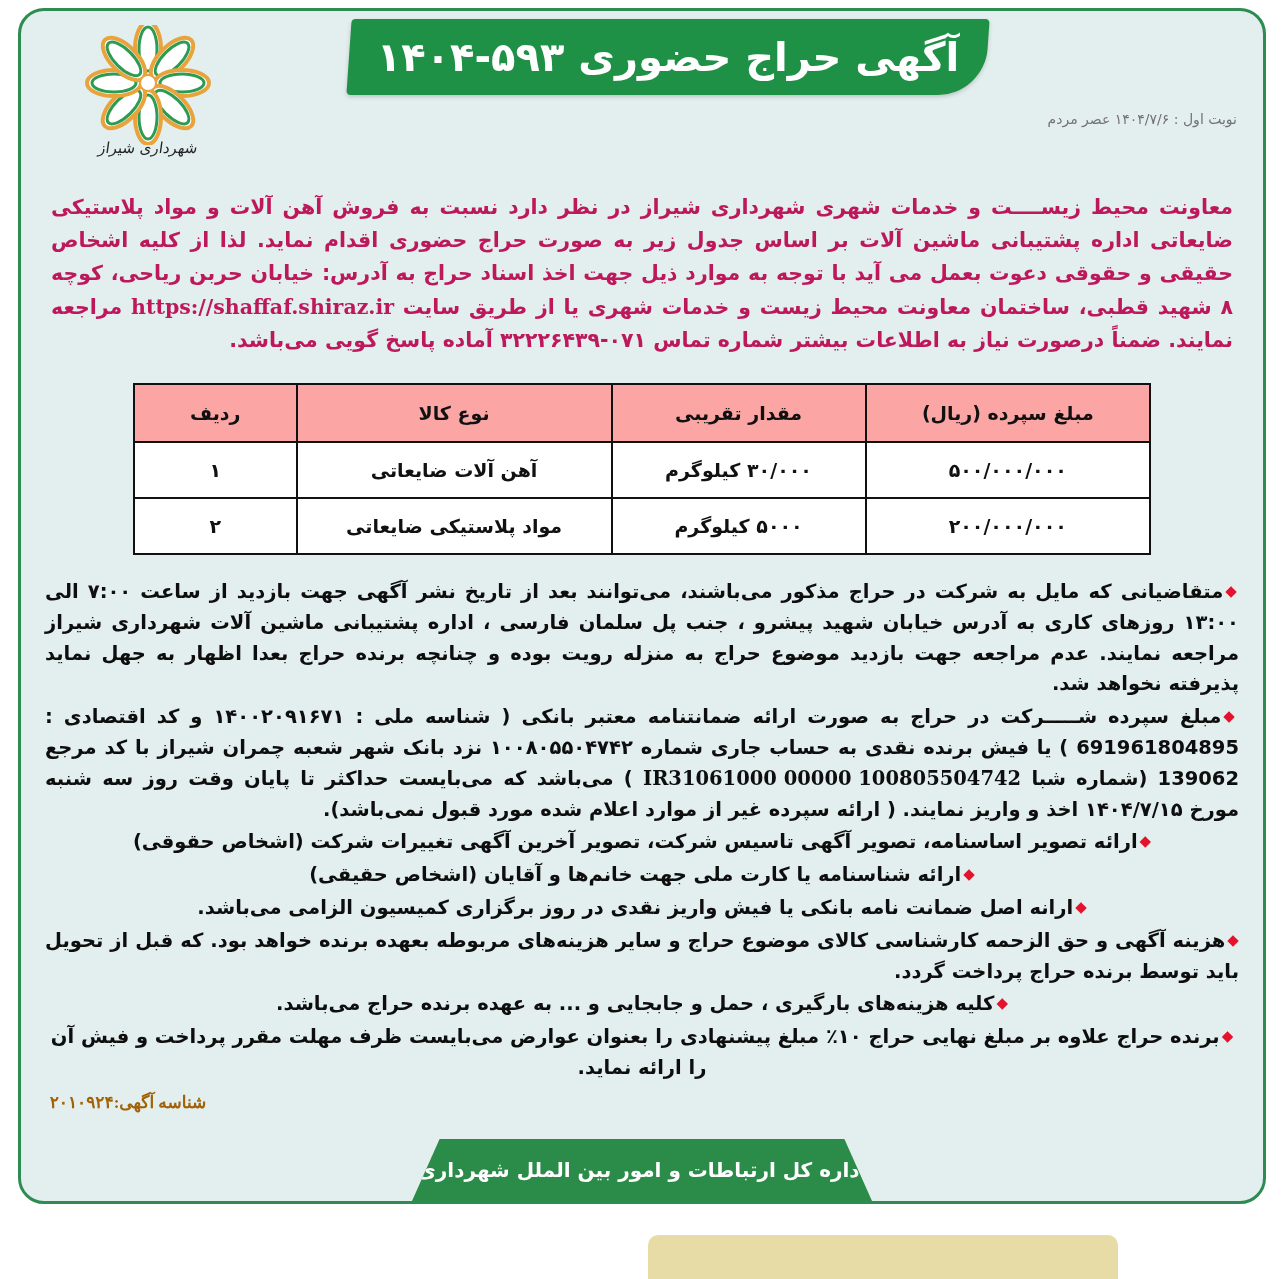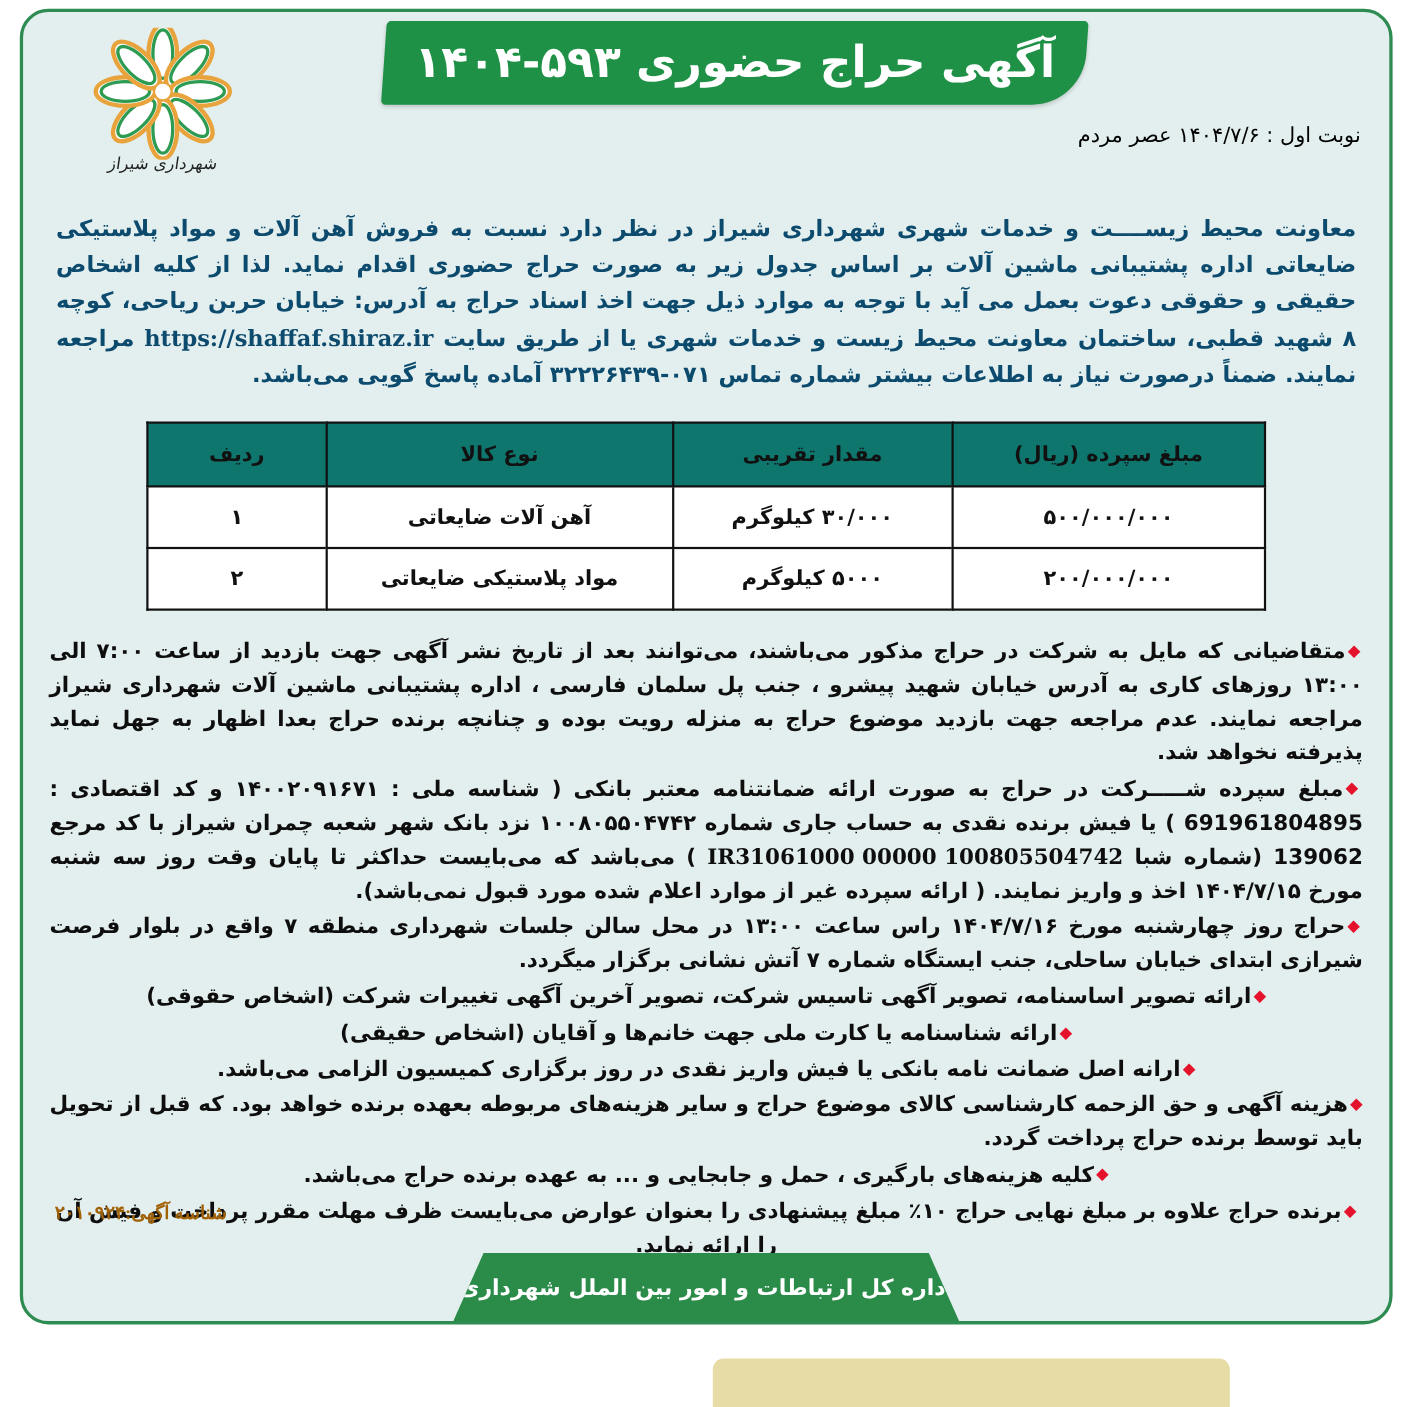"نوبت اول : ۱۴۰۴/۷/۶ عصر" .noubat { color: #000000 -> #737373; font-size: 19px -> 14px }
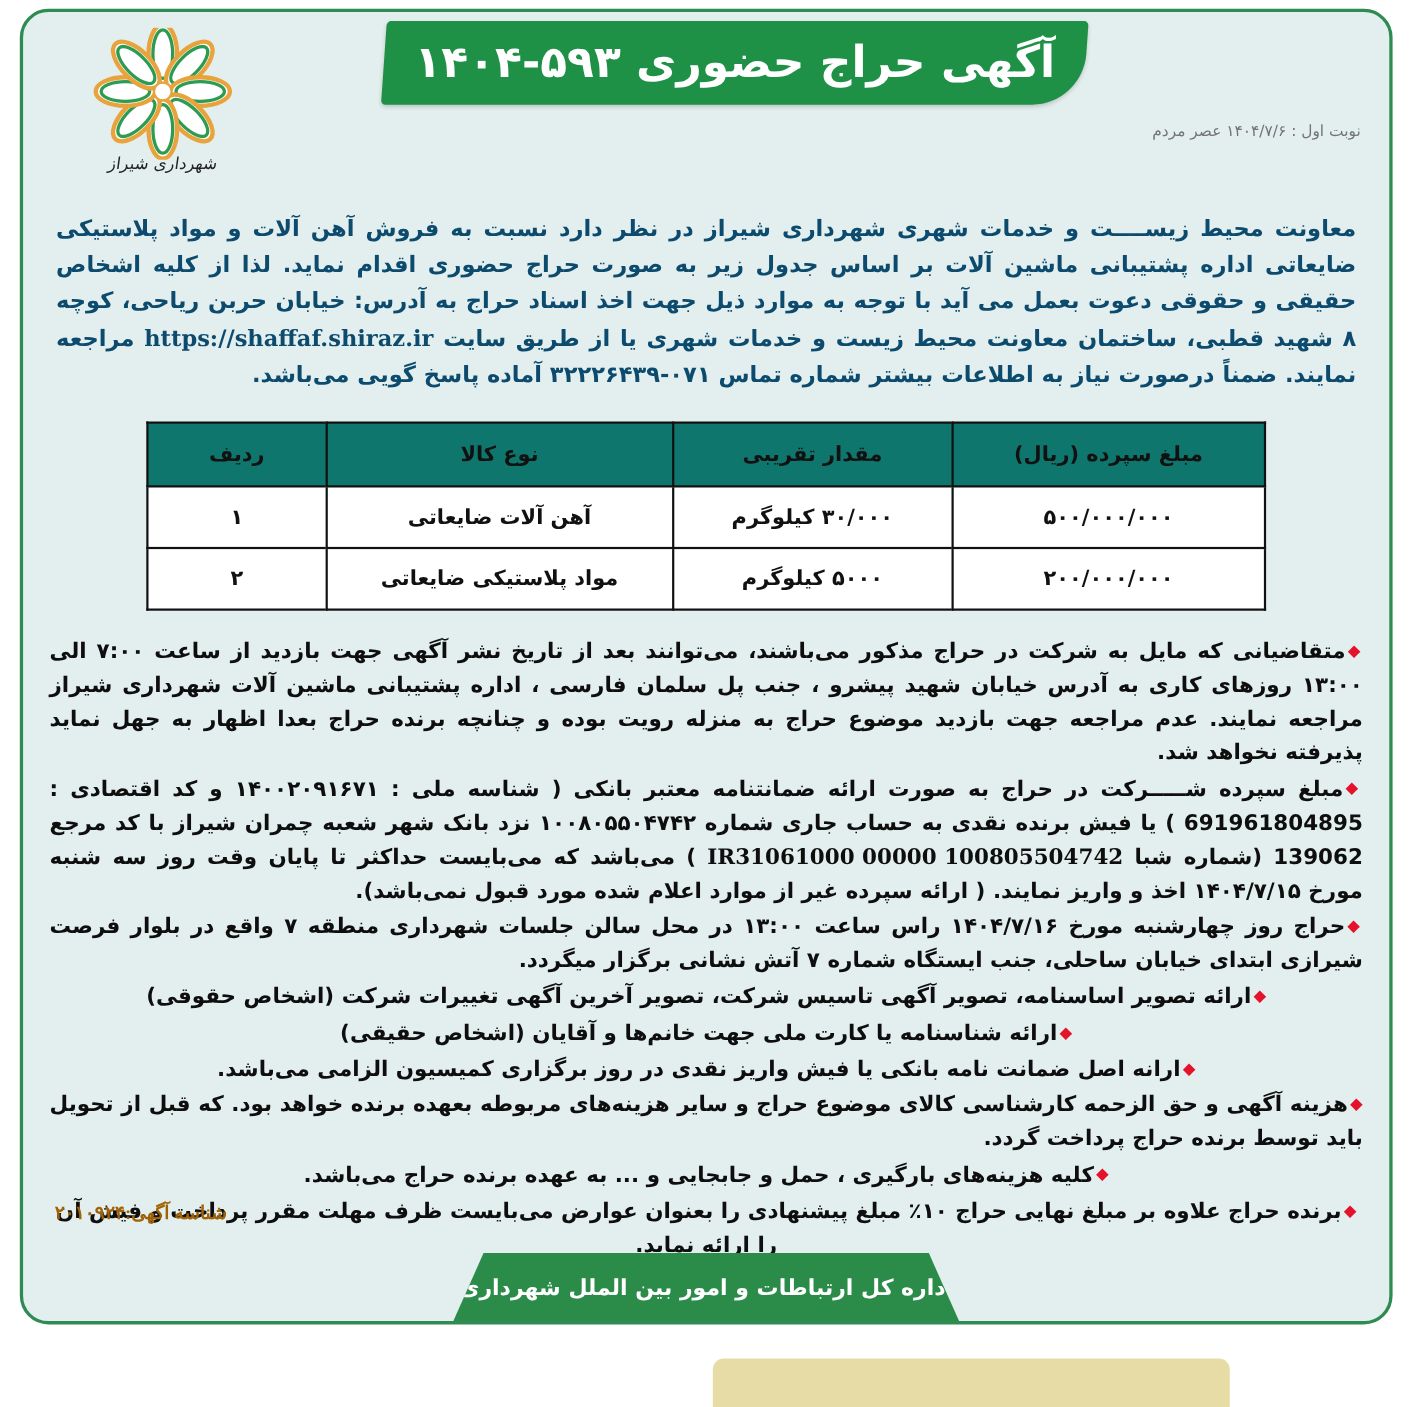"معاونت محیط زیســــت و خدمات" .intro { color: #0c4a6e -> #be185d }
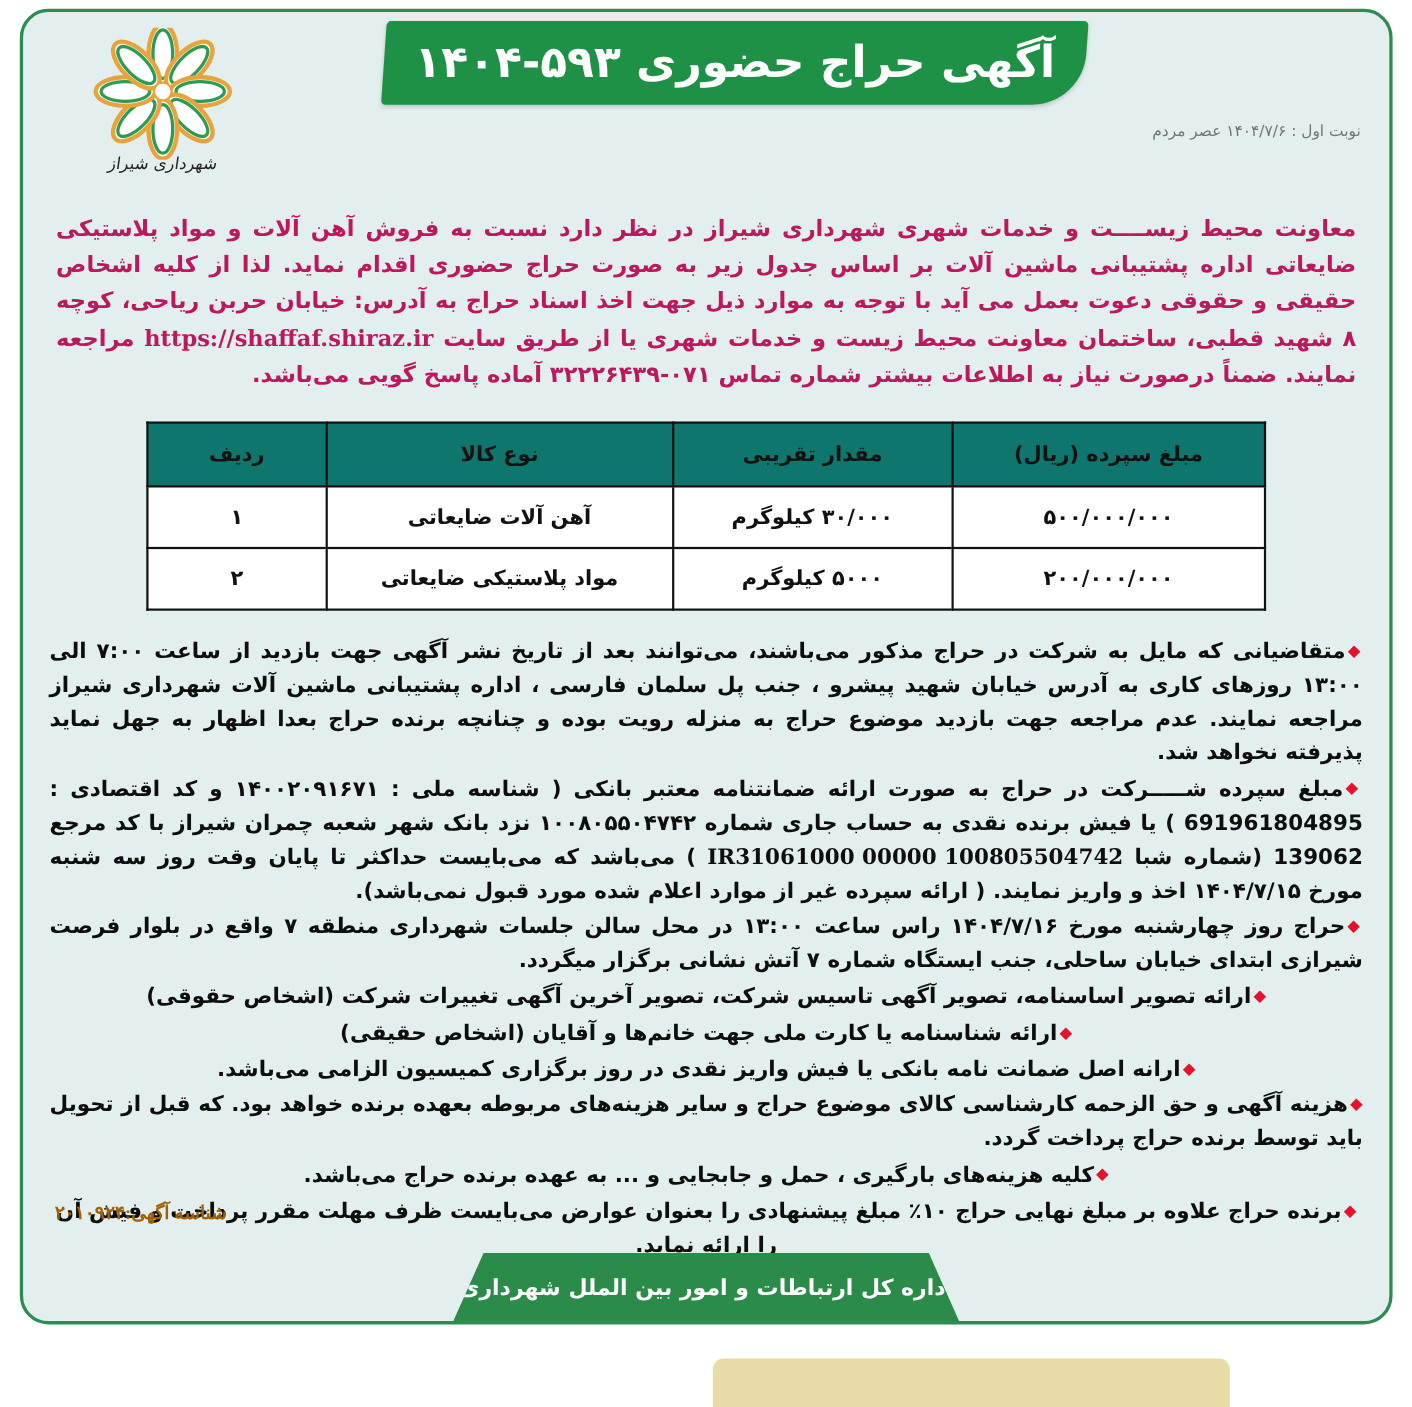"ردیف" thead th { background: #0f766e -> #fca5a5 }
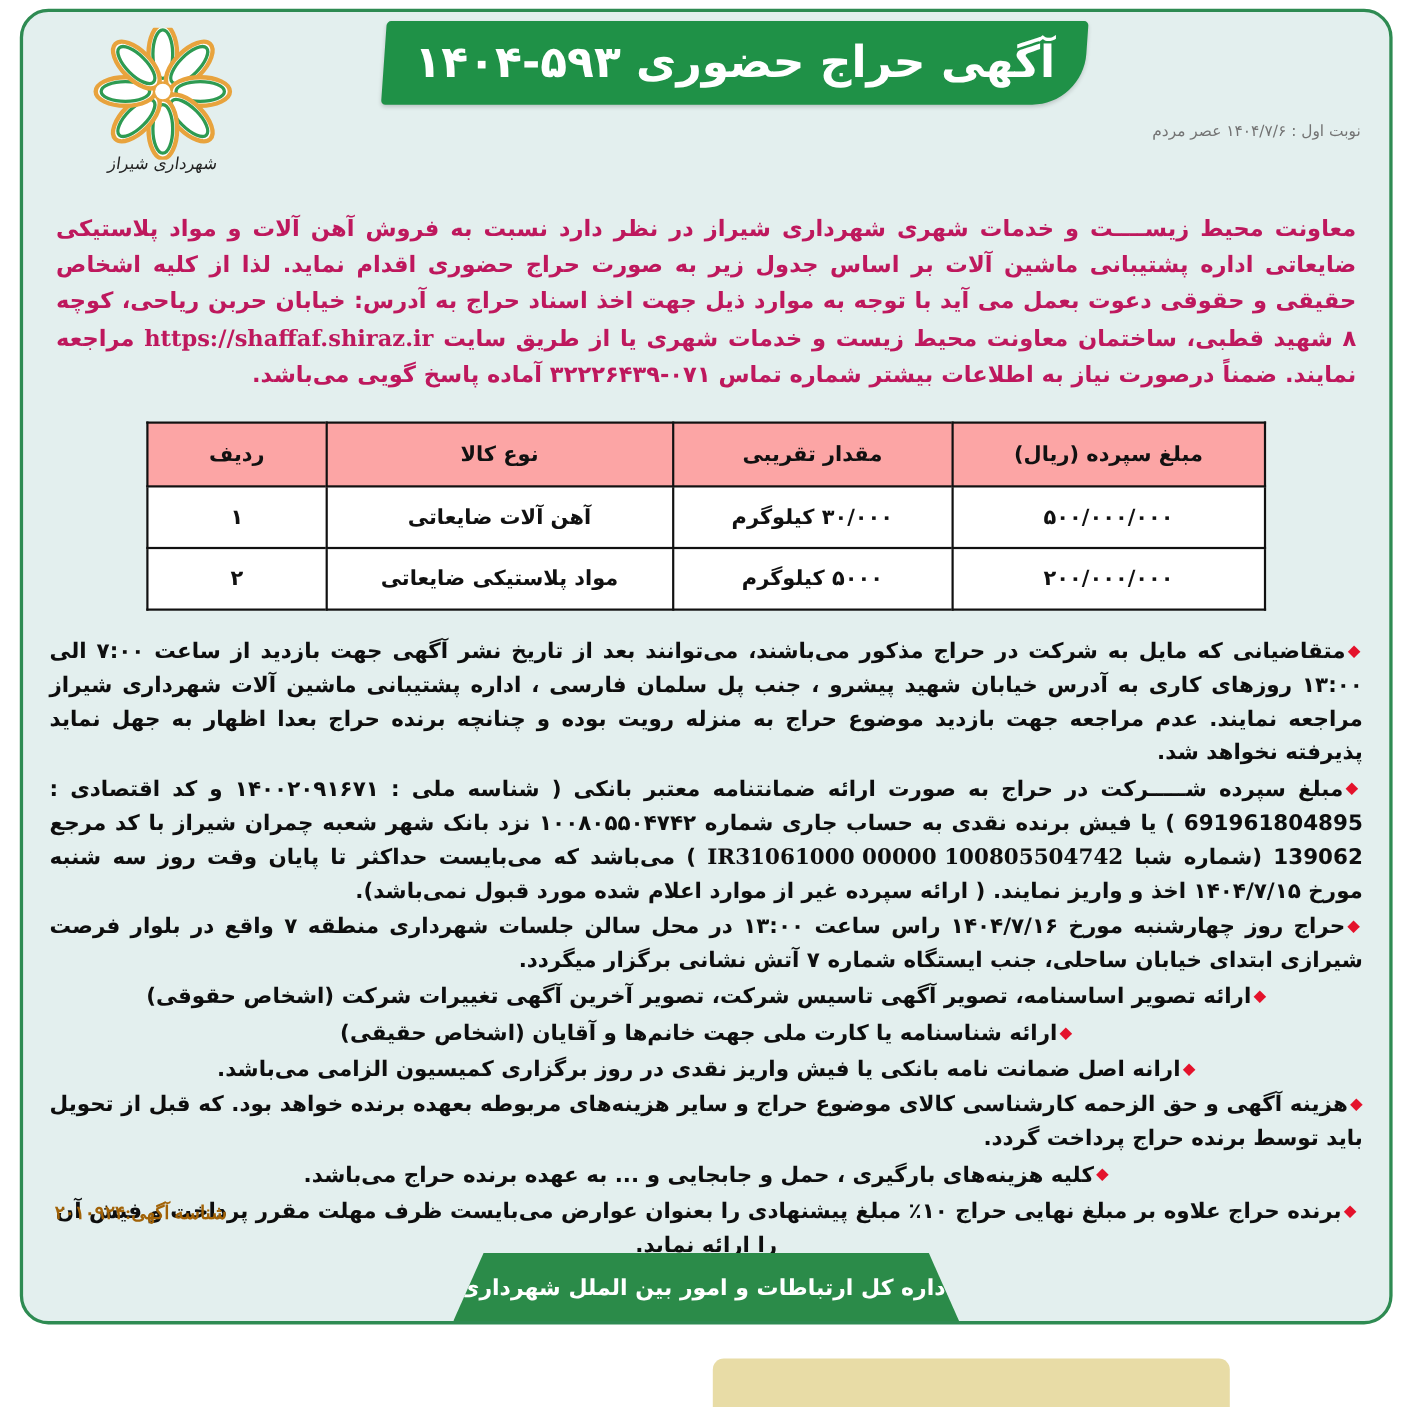"◆حراج روز چهارشنبه مورخ ۱۴۰۴/۷/۱۶" div.para { html: <div> <span>◆</span><span>حراج روز چهارشنبه مورخ ۱۴۰۴/۷/۱۶ راس ساعت ۱۳:۰۰ در محل سالن جلسات شهرداری منطقه ۷ واقع در بلوار فرصت شیرازی ابتدای خیابان ساحلی، جنب ایستگاه شماره ۷ آتش نشانی برگزار میگردد.</span> </div> -> none }
